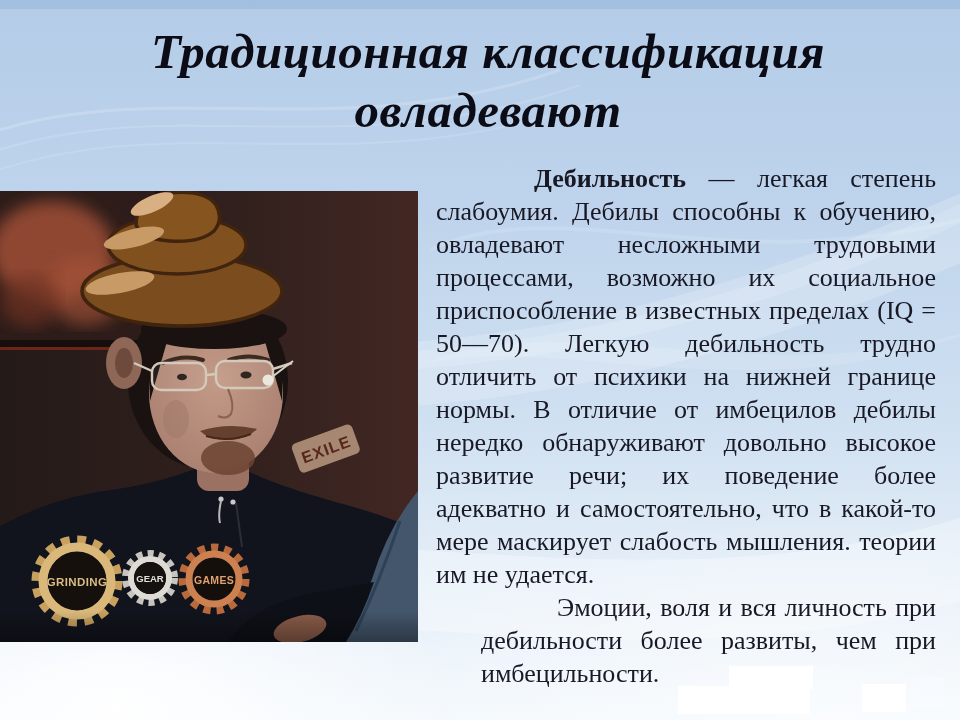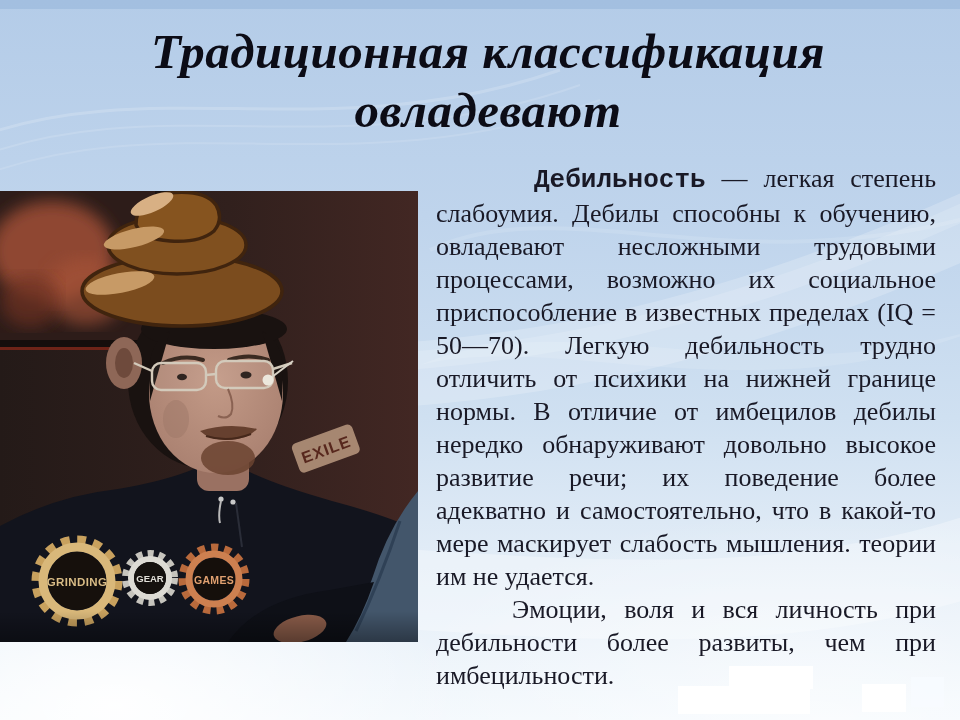"Дебильность" .bodytext b { font-family: Liberation Mono, monospace -> none }
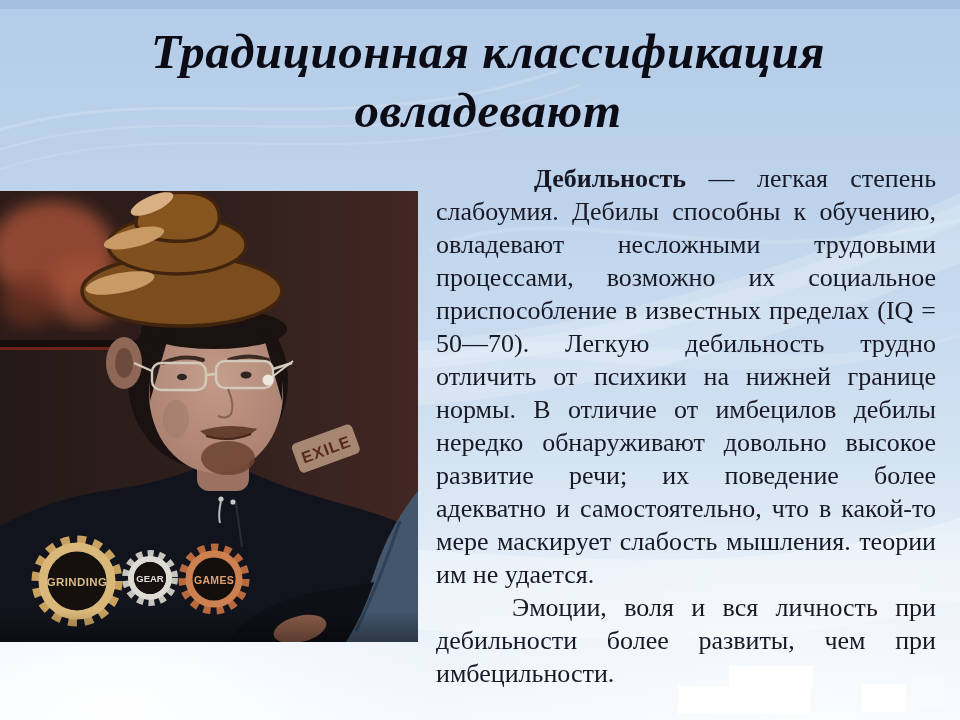"Эмоции, воля и вся личность" .bodytext p.p2 { margin-left: none -> 45px }
